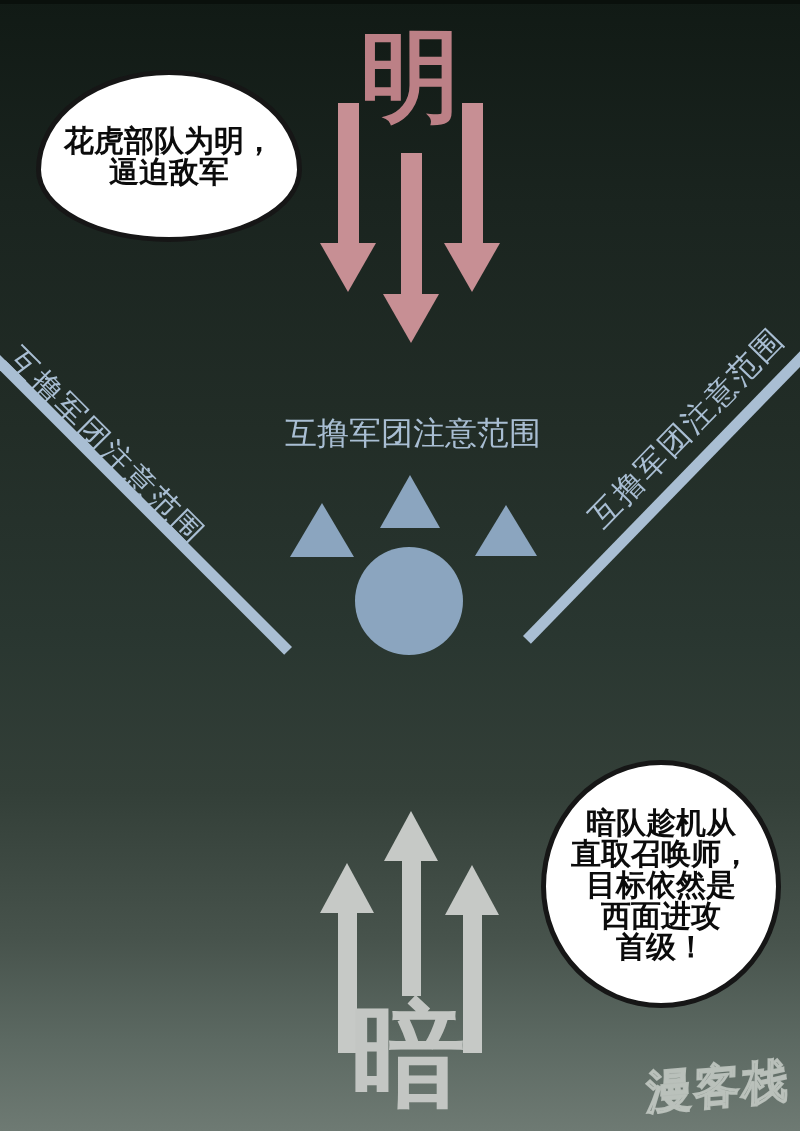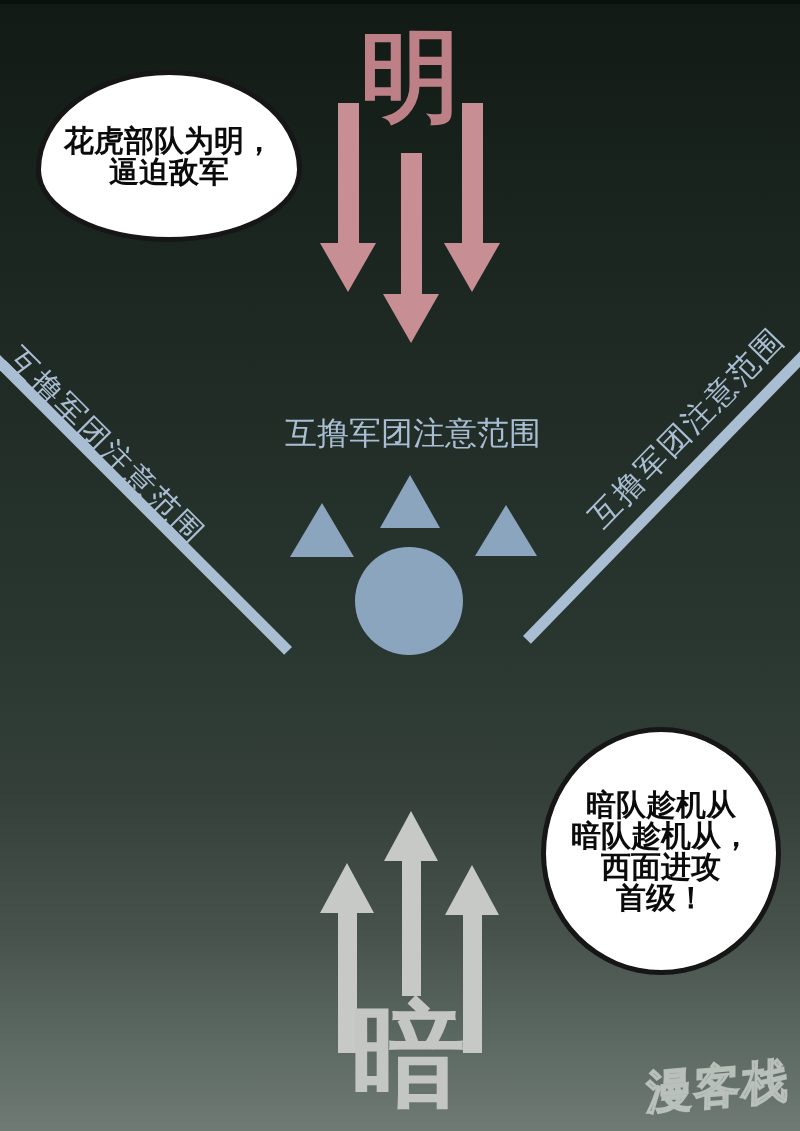"暗队趁机从" .bubble-bottom { top: 727px -> 760px }
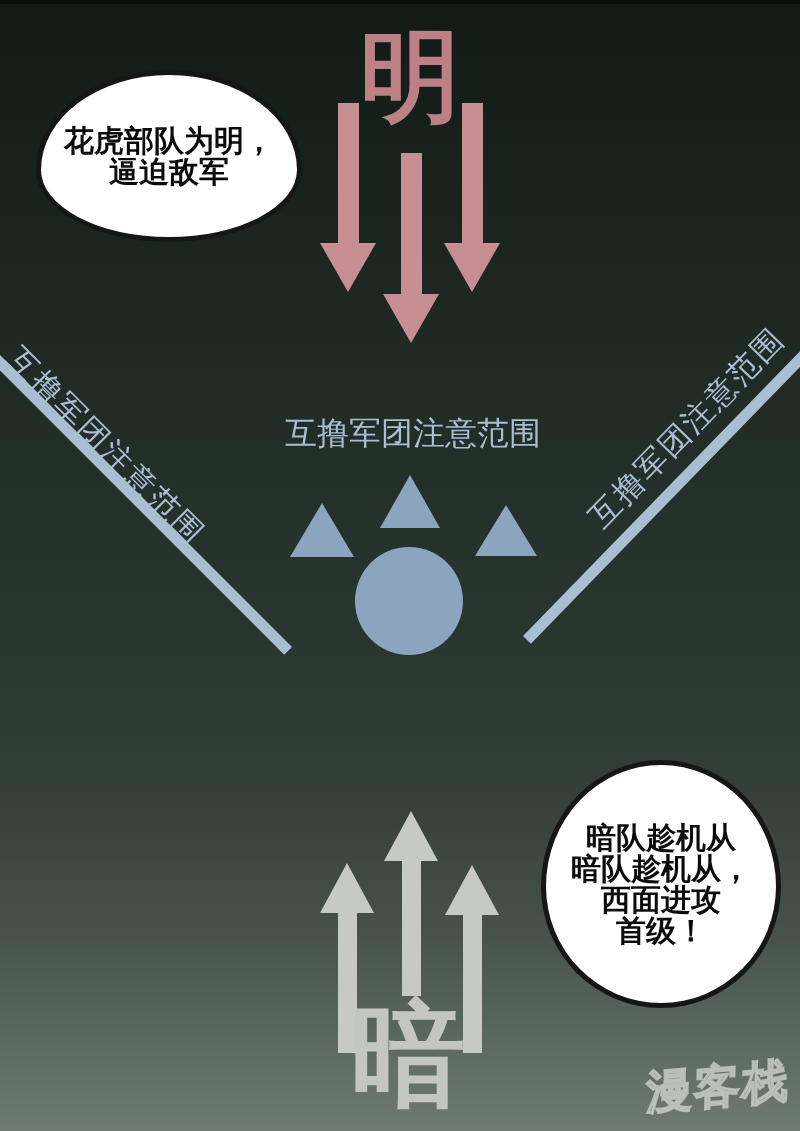"暗队趁机从，" div { text: 暗队趁机从 -> 直取召唤师 }
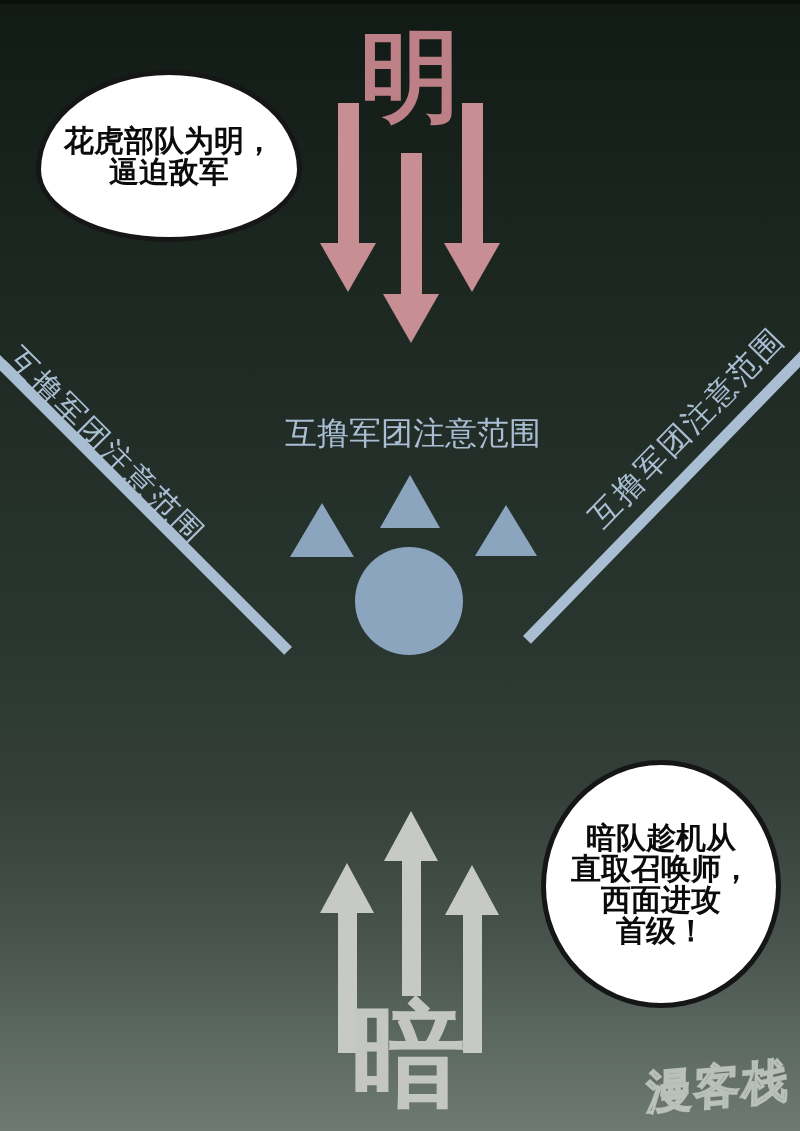"目标依然是" div { html: none -> <div>目标依然是</div> }
